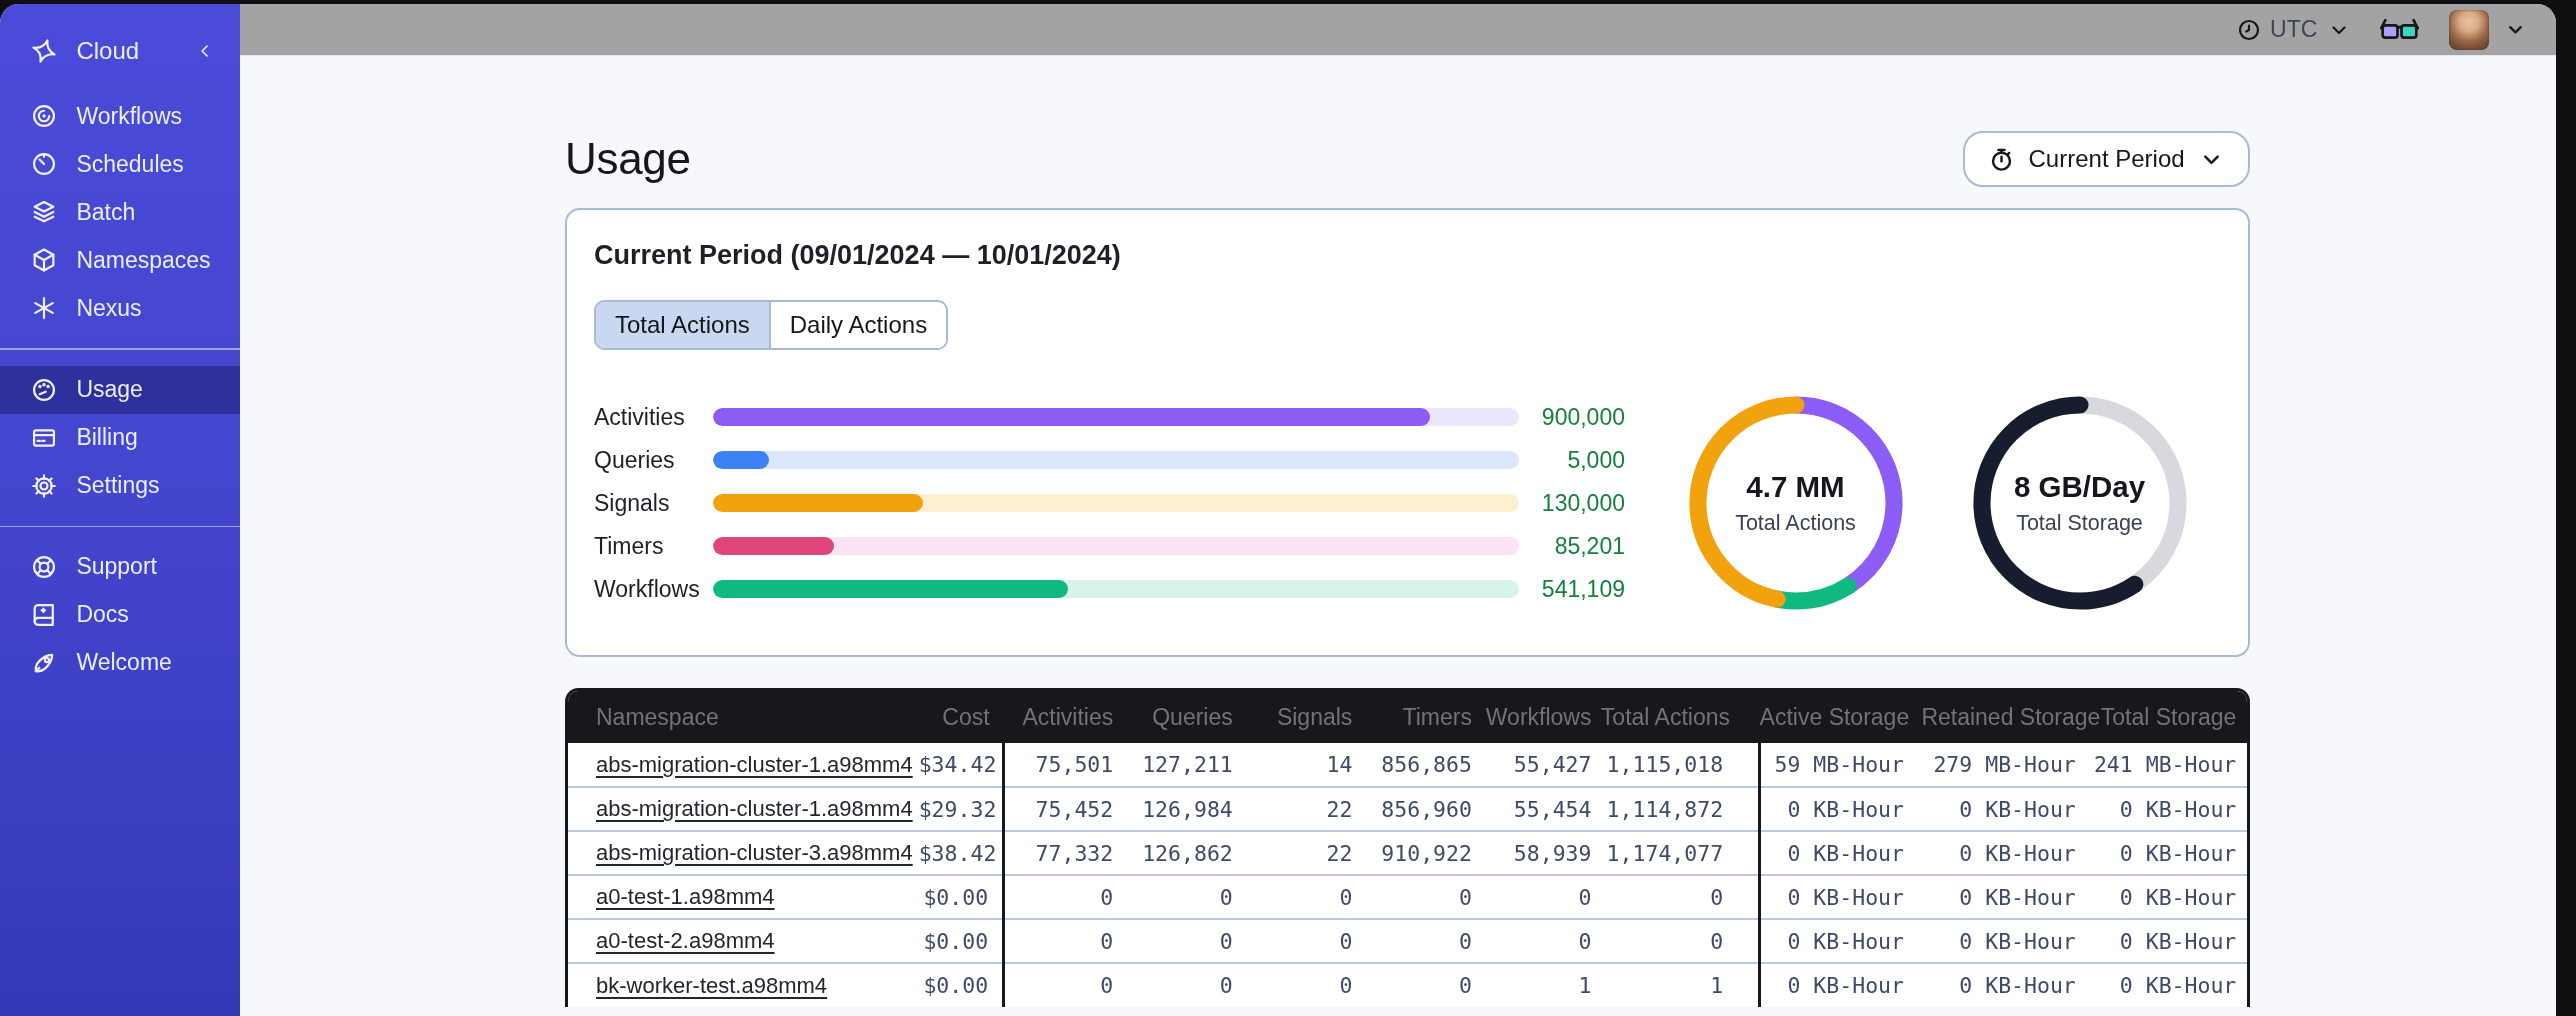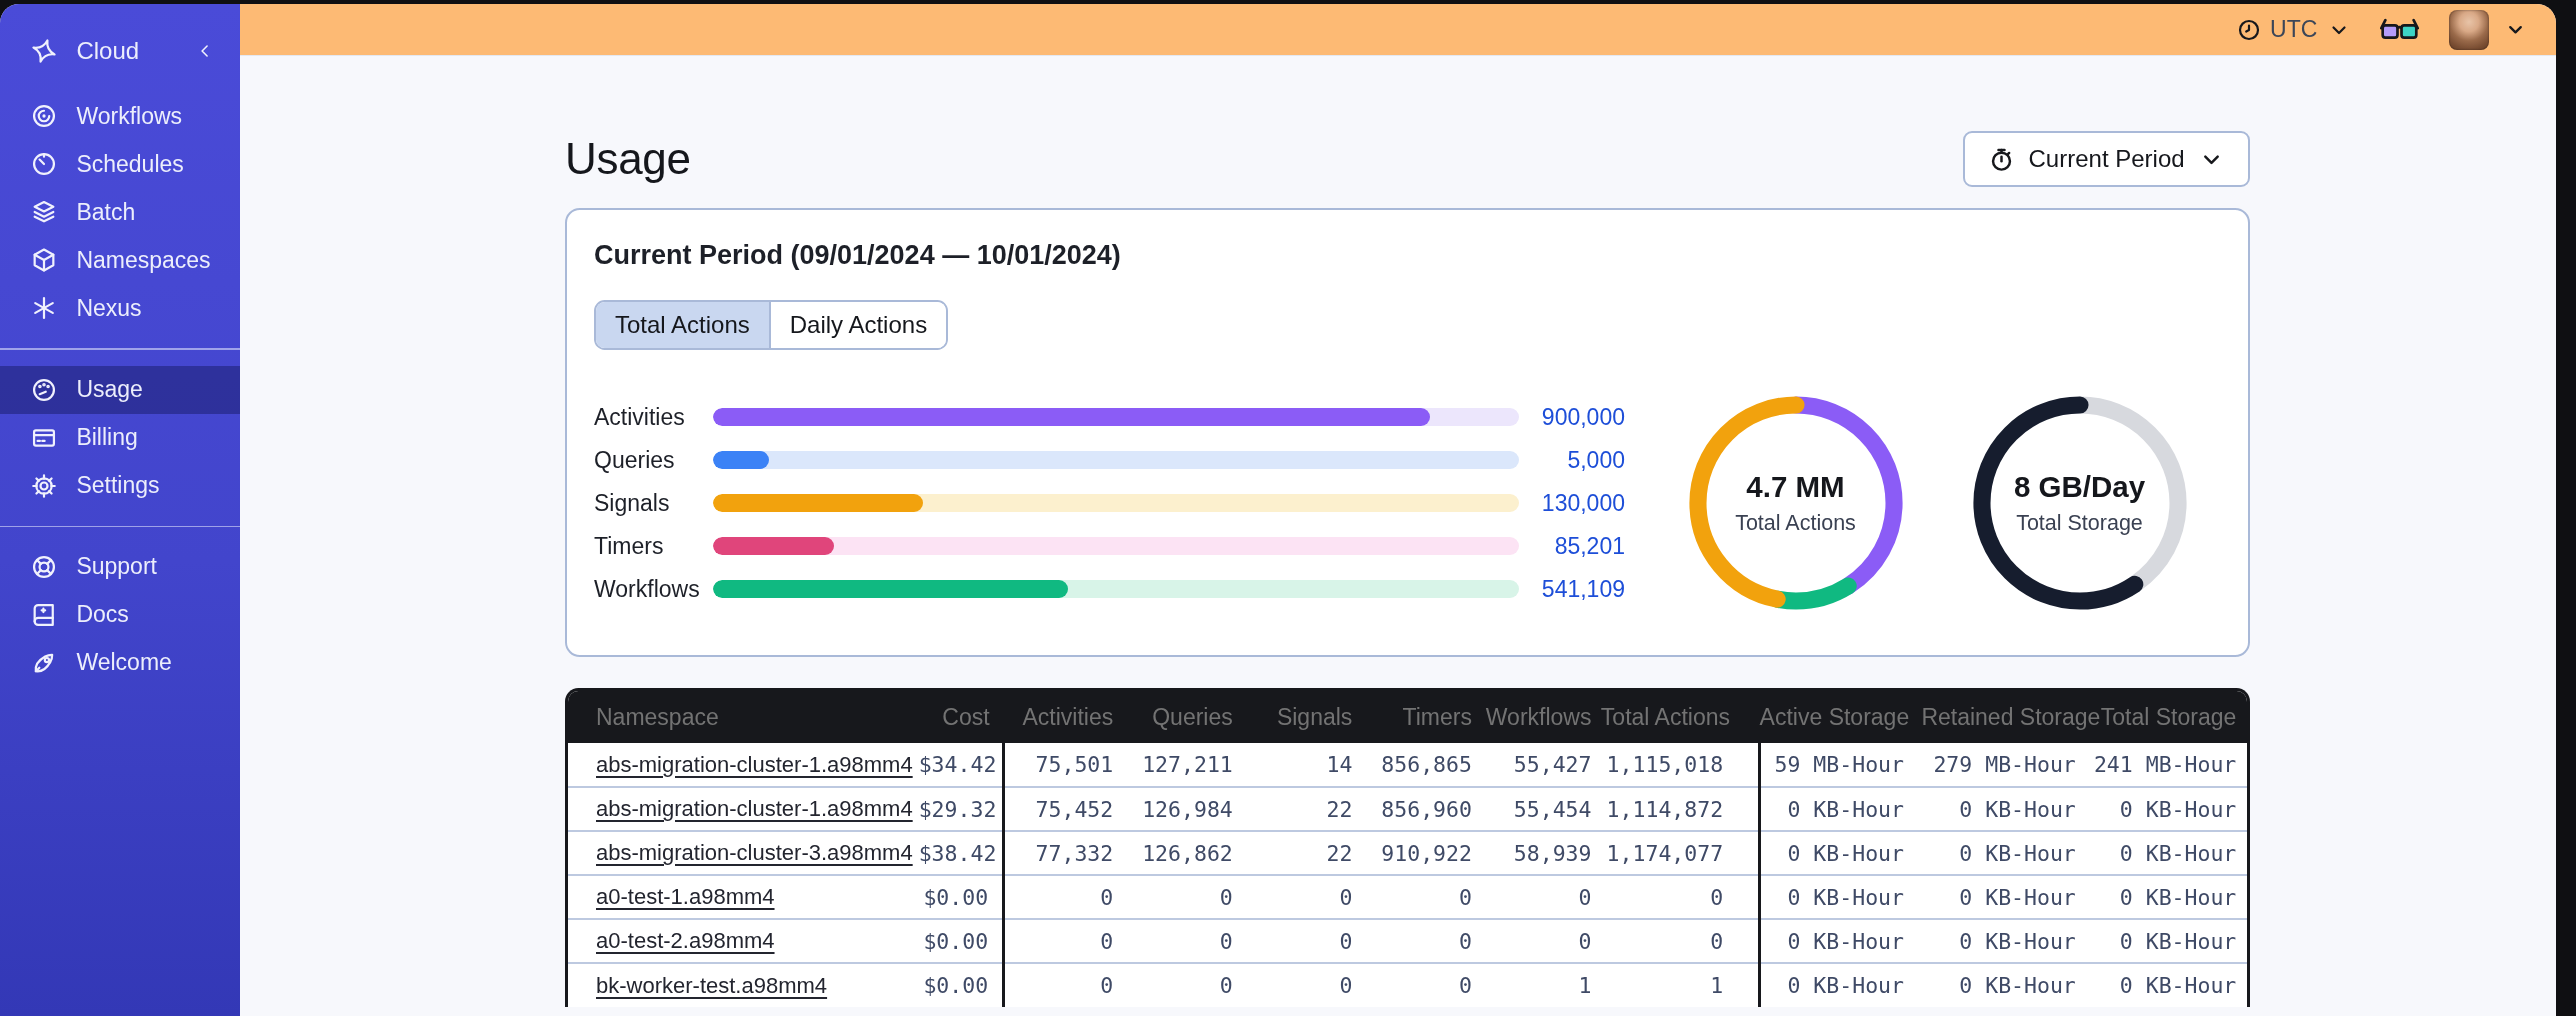"UTC" .topbar { background: #fdba74 -> #a3a3a3 }
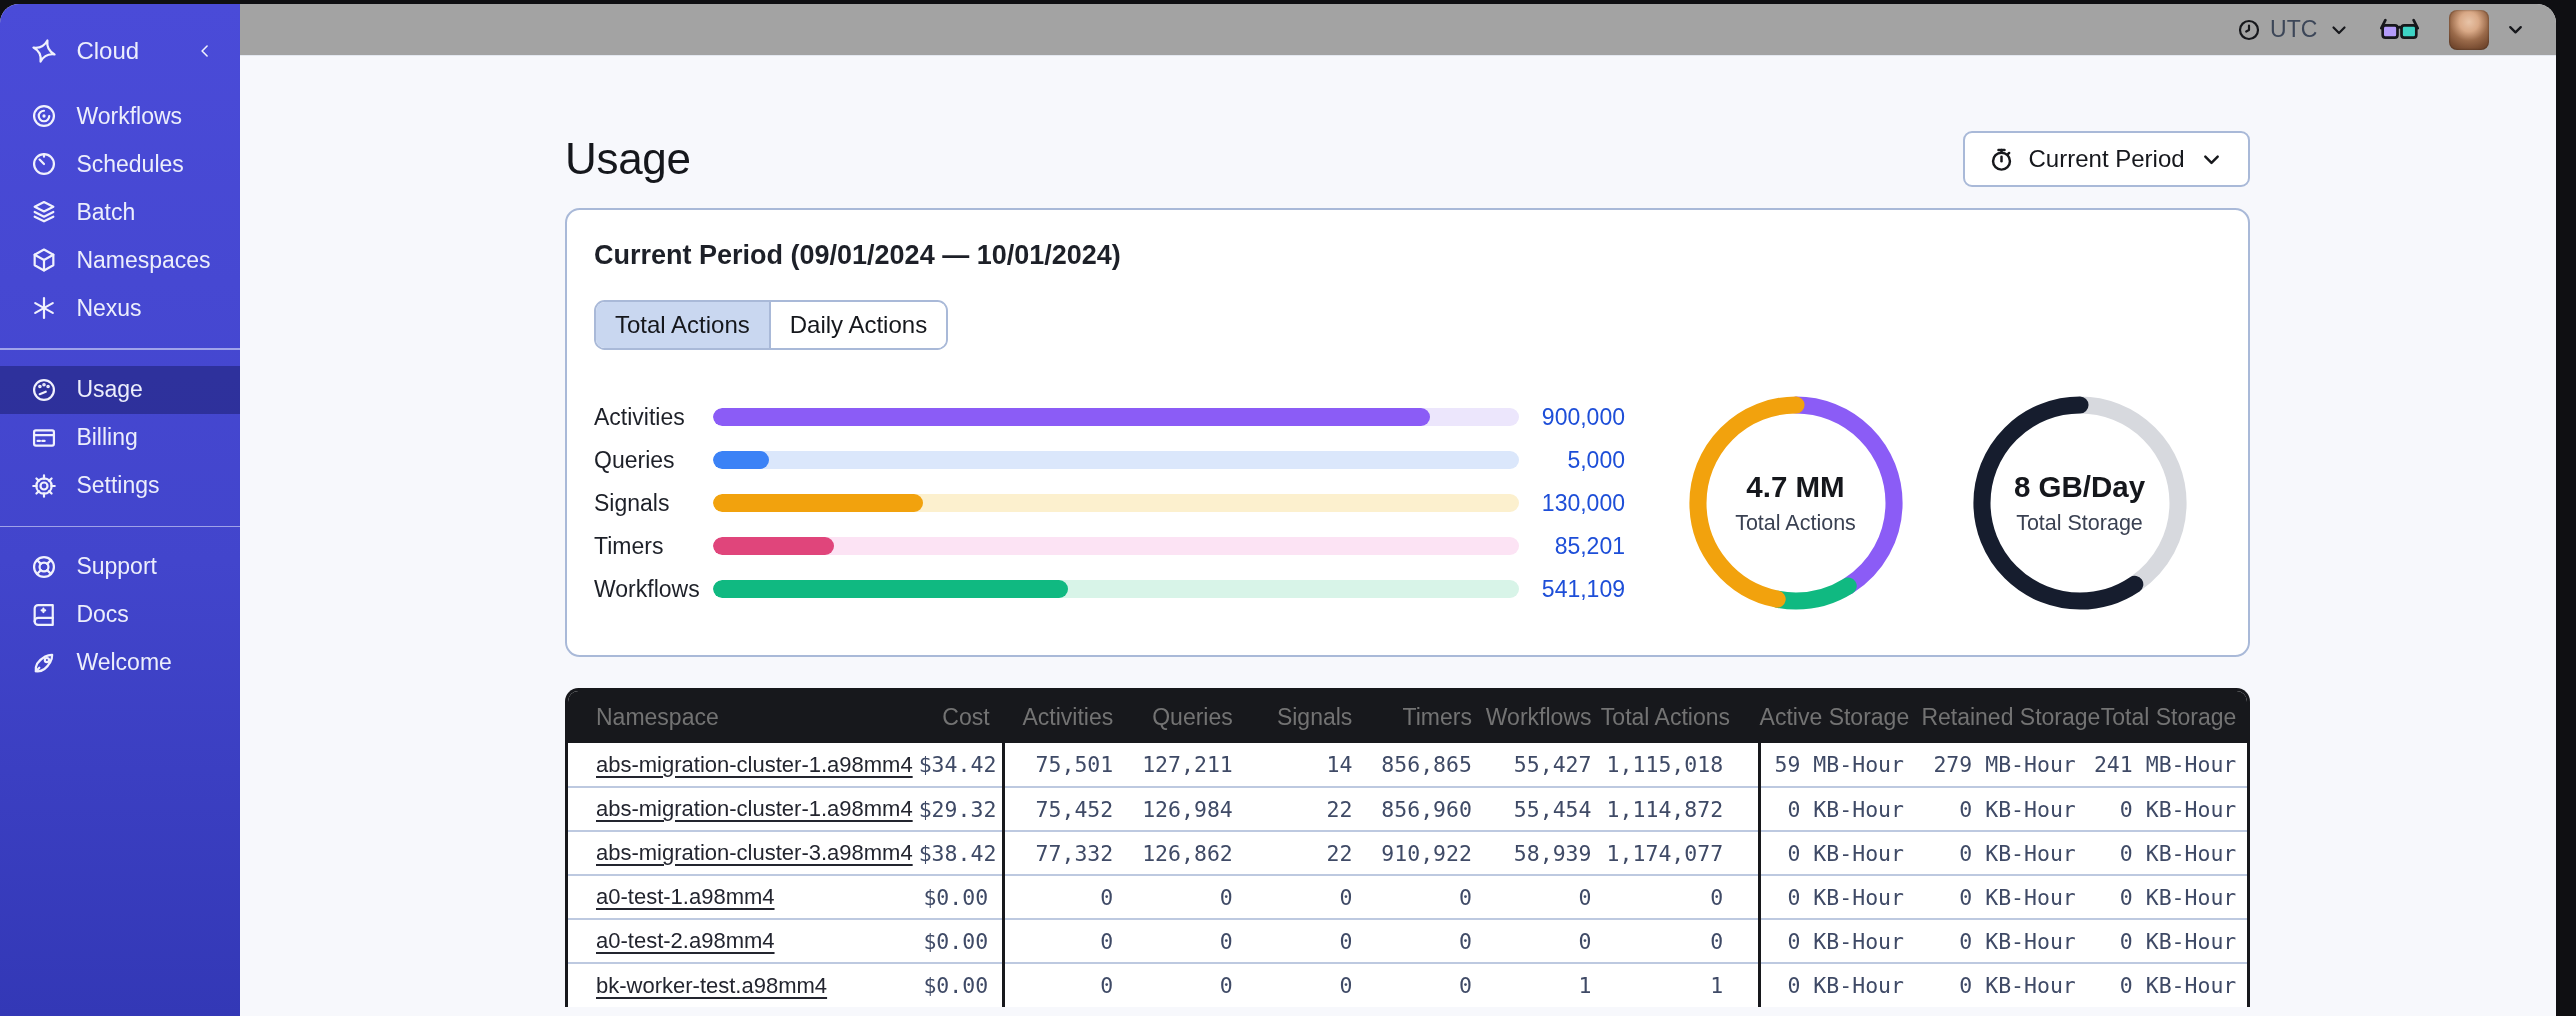"Current Period" .period-btn { border-radius: 9px -> 20px }
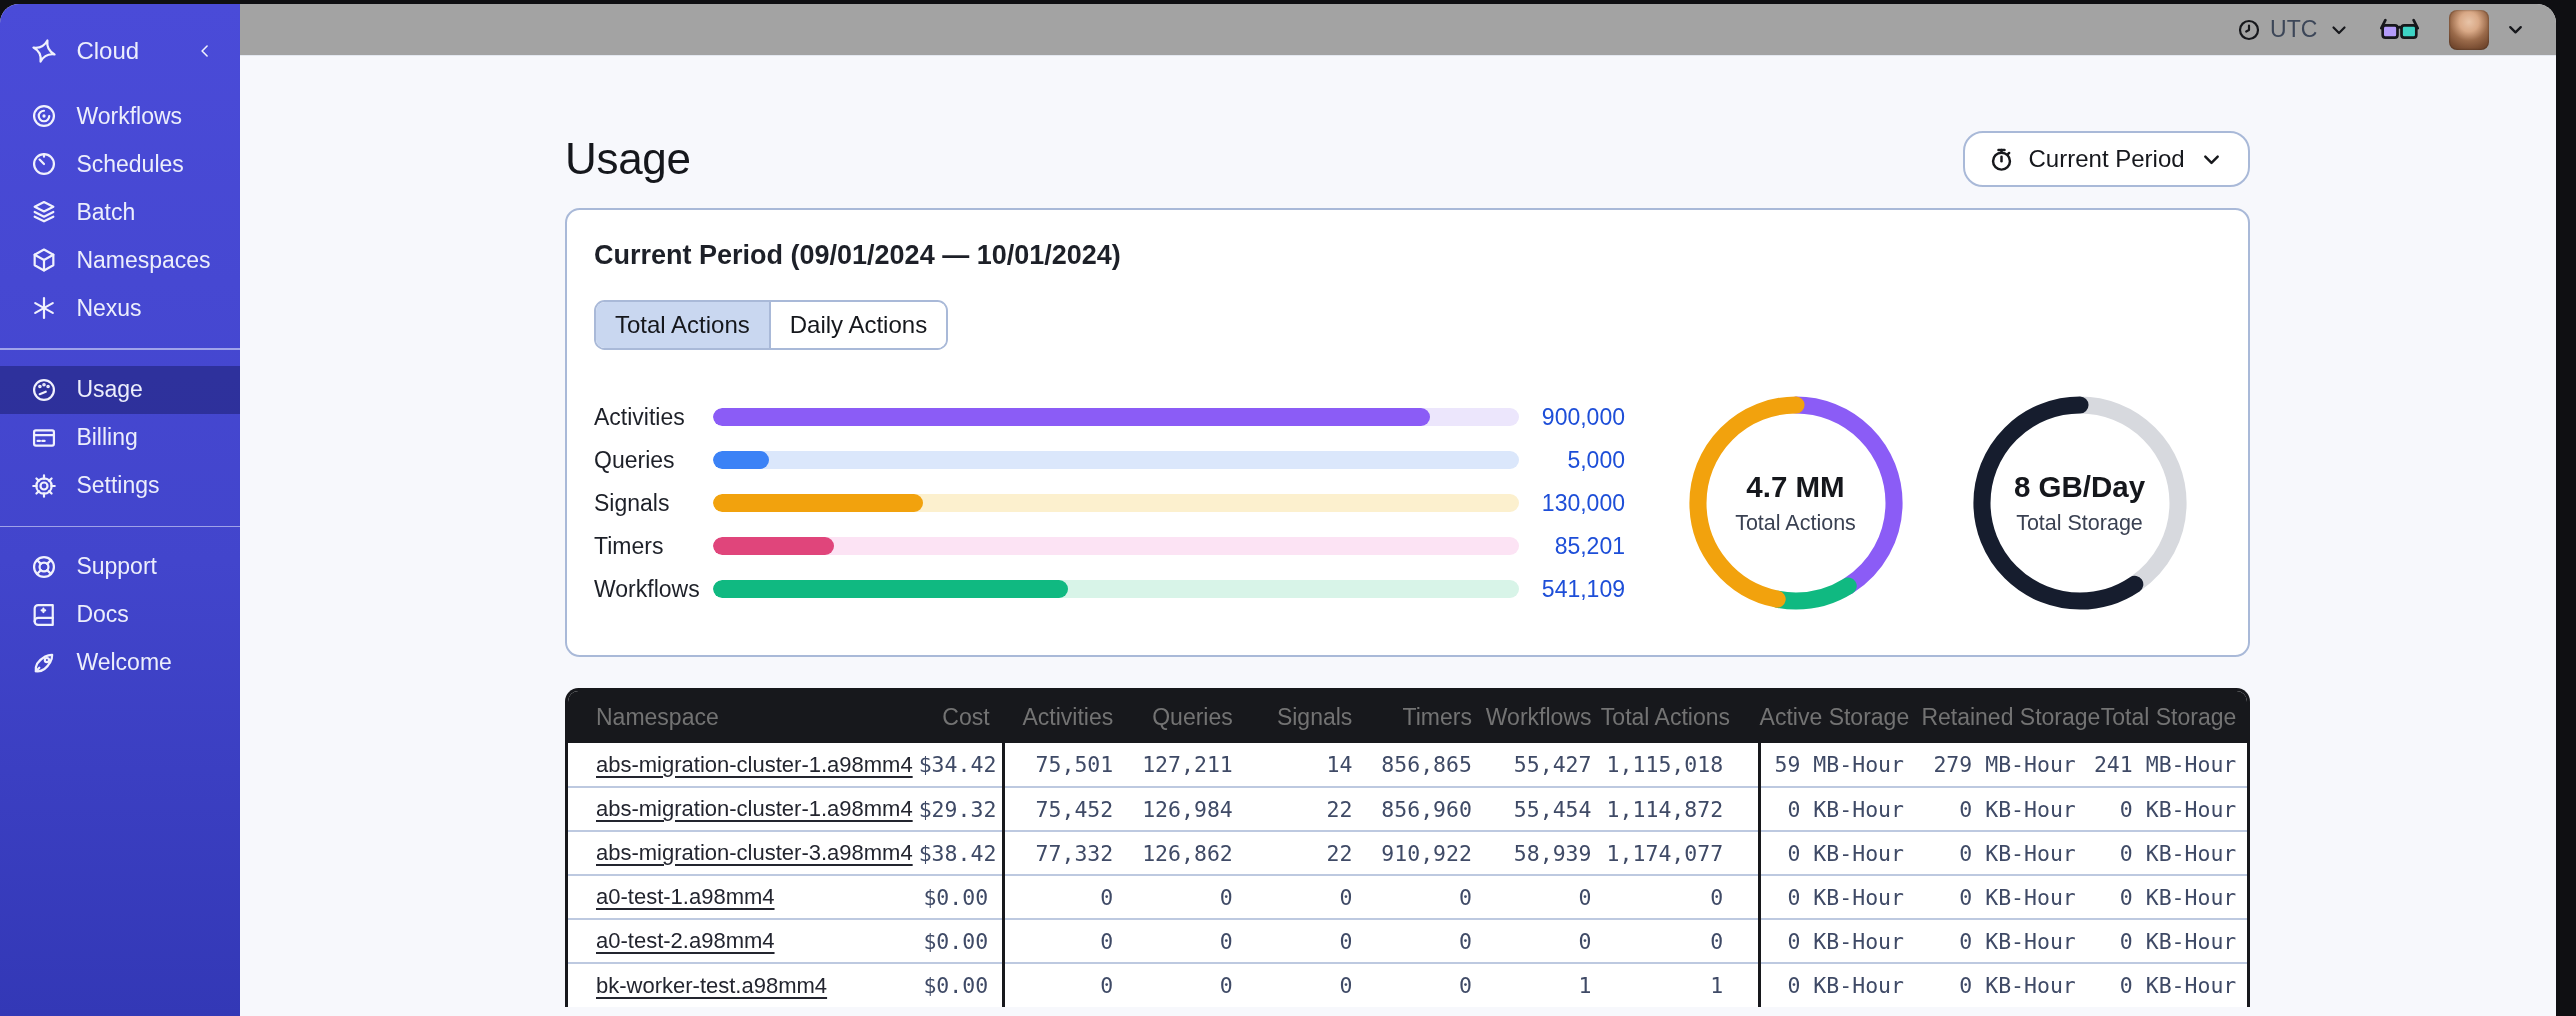"900,000" .bar-value { color: #1d4ed8 -> #15803d }
